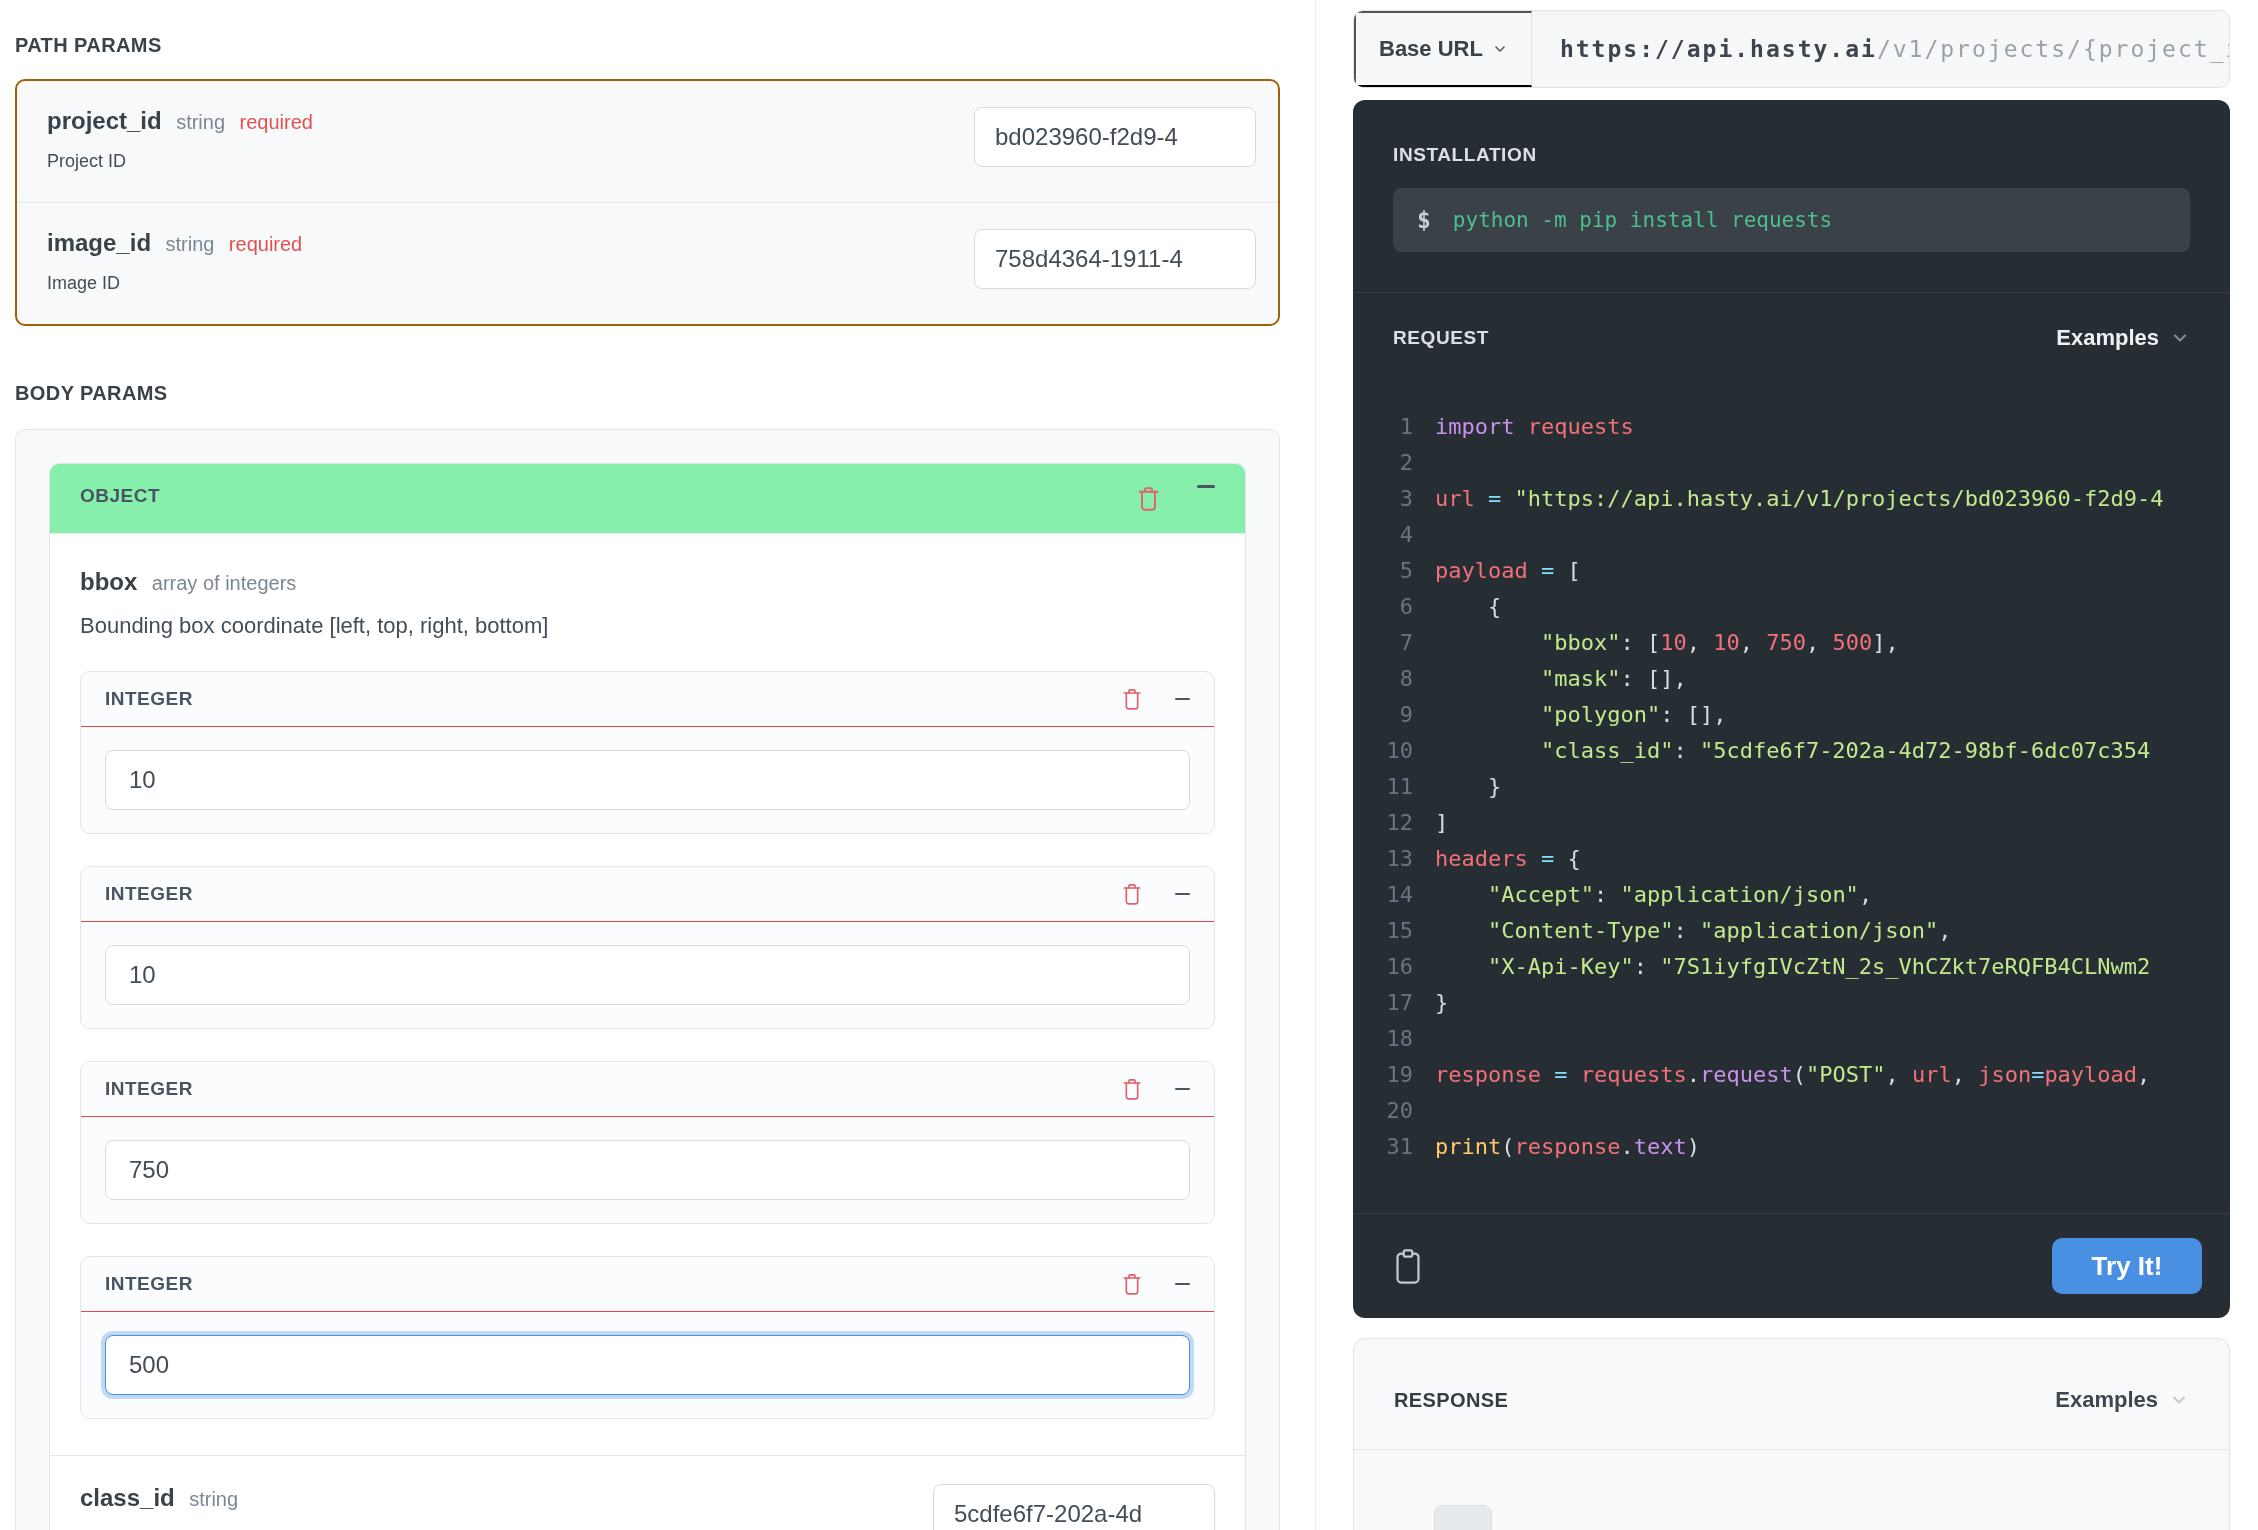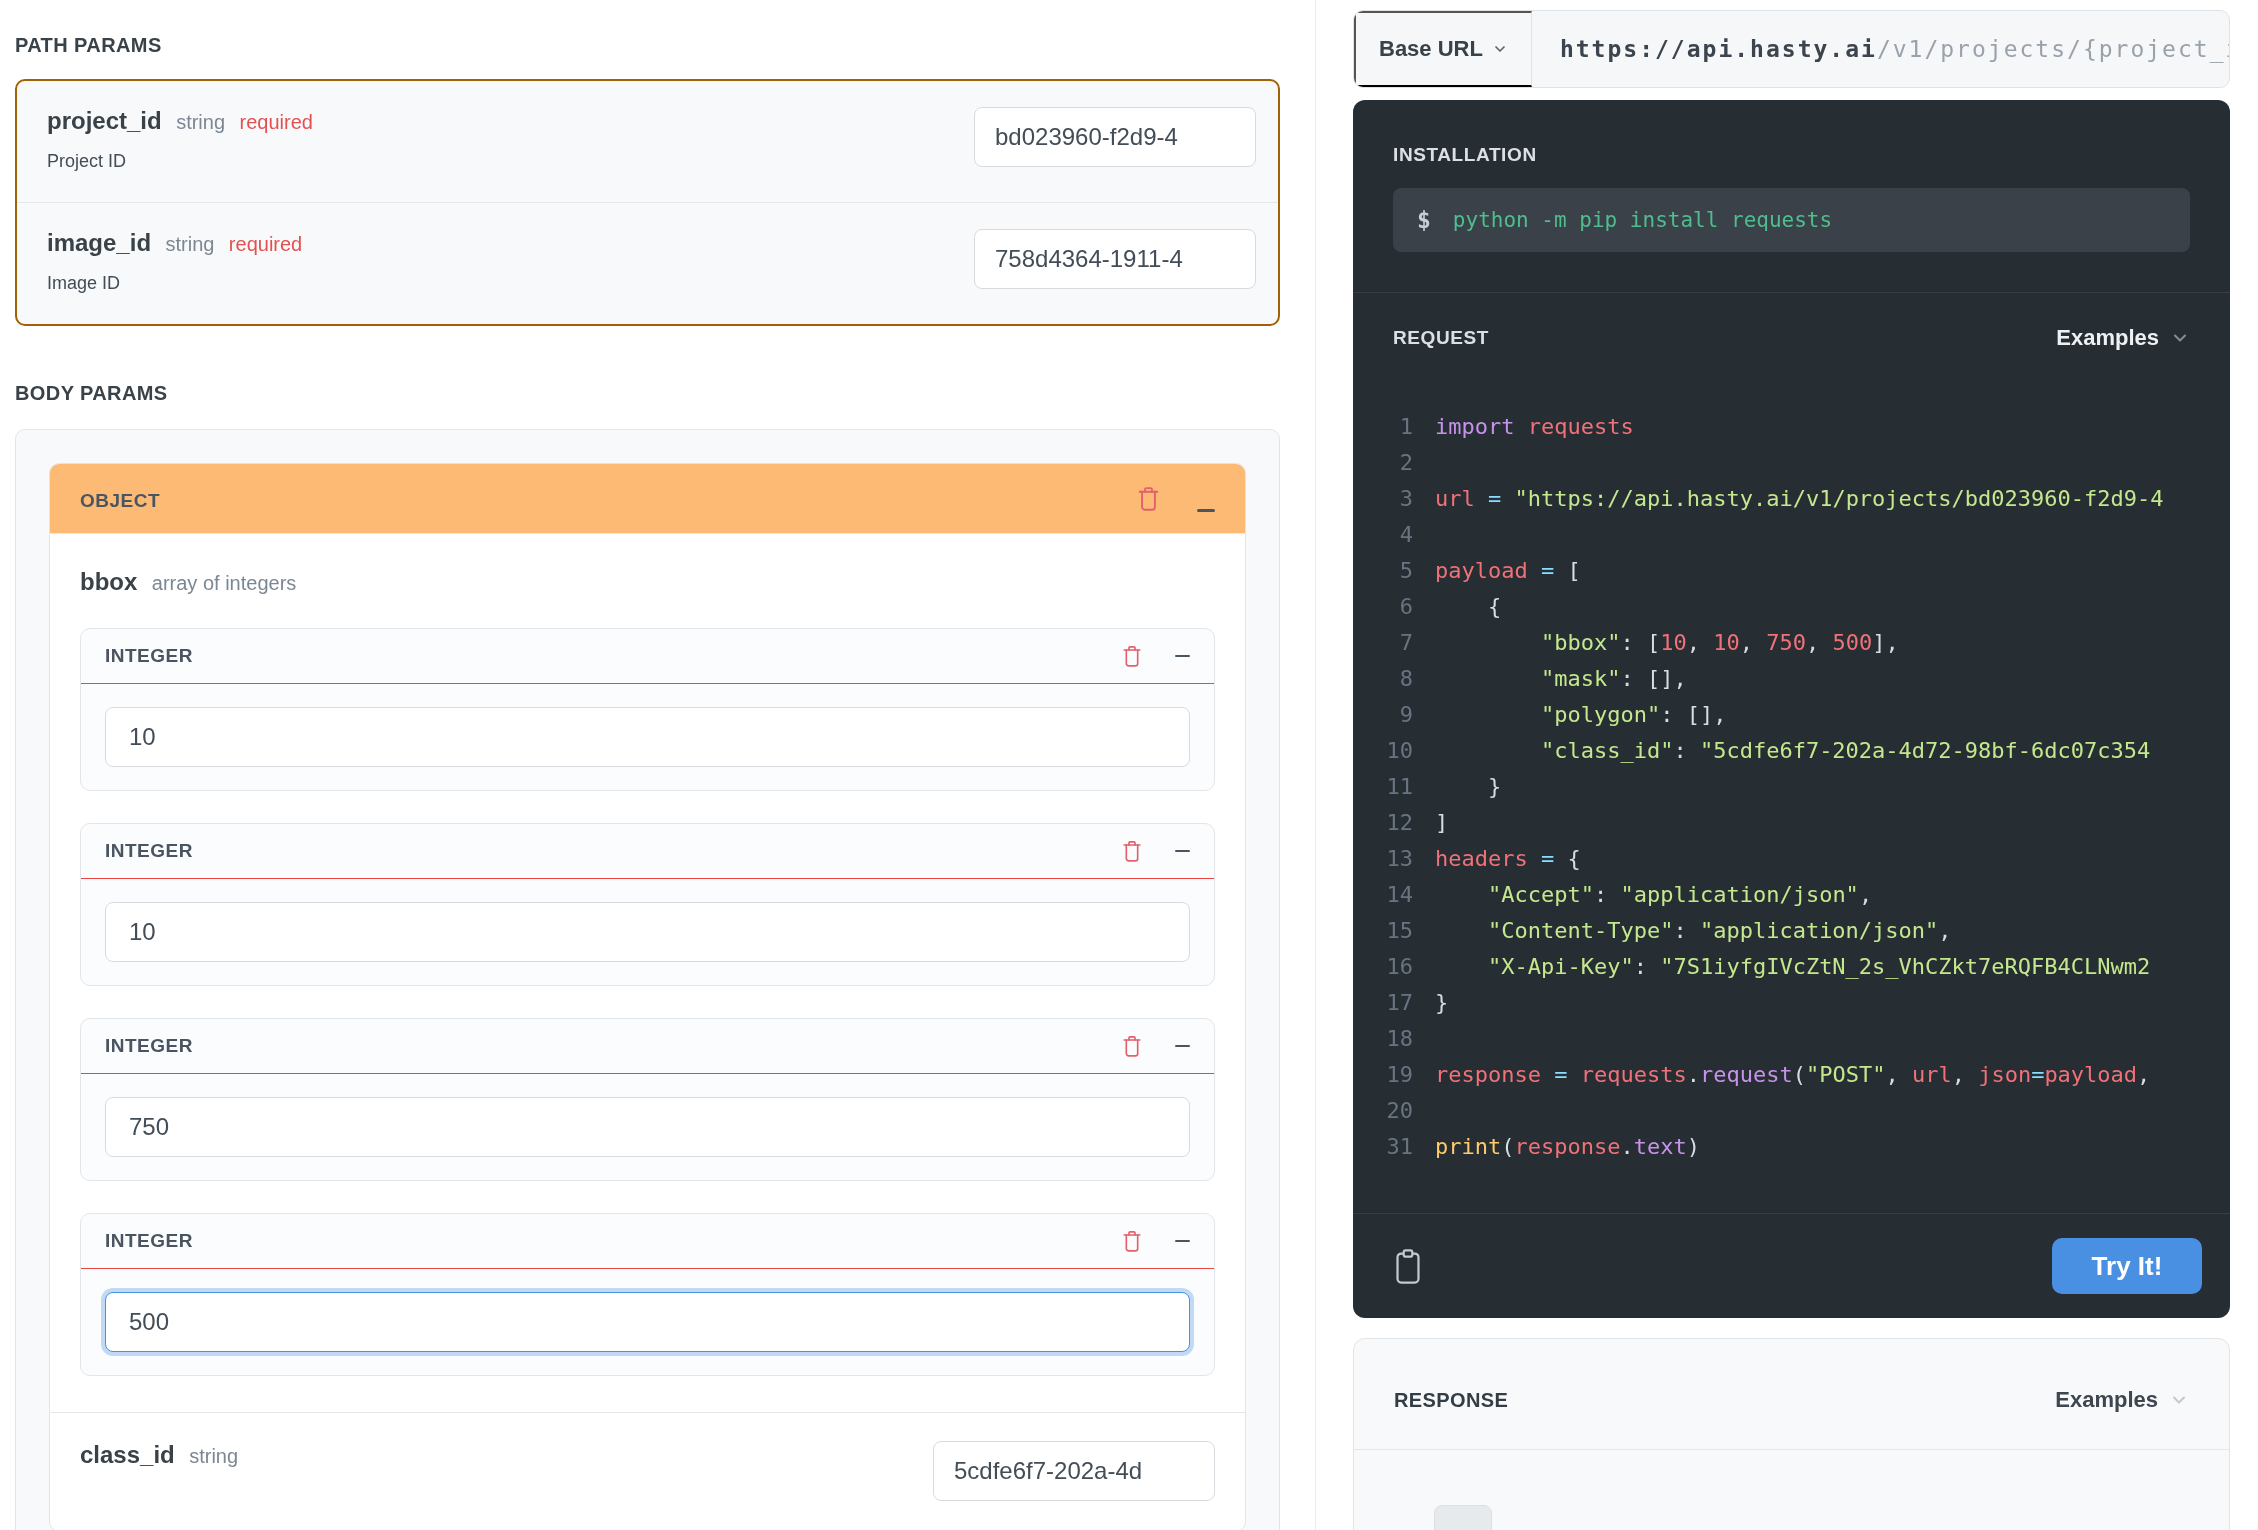"OBJECT" .card-header { align-items: flex-end -> flex-start; background: #fdba74 -> #86efac }
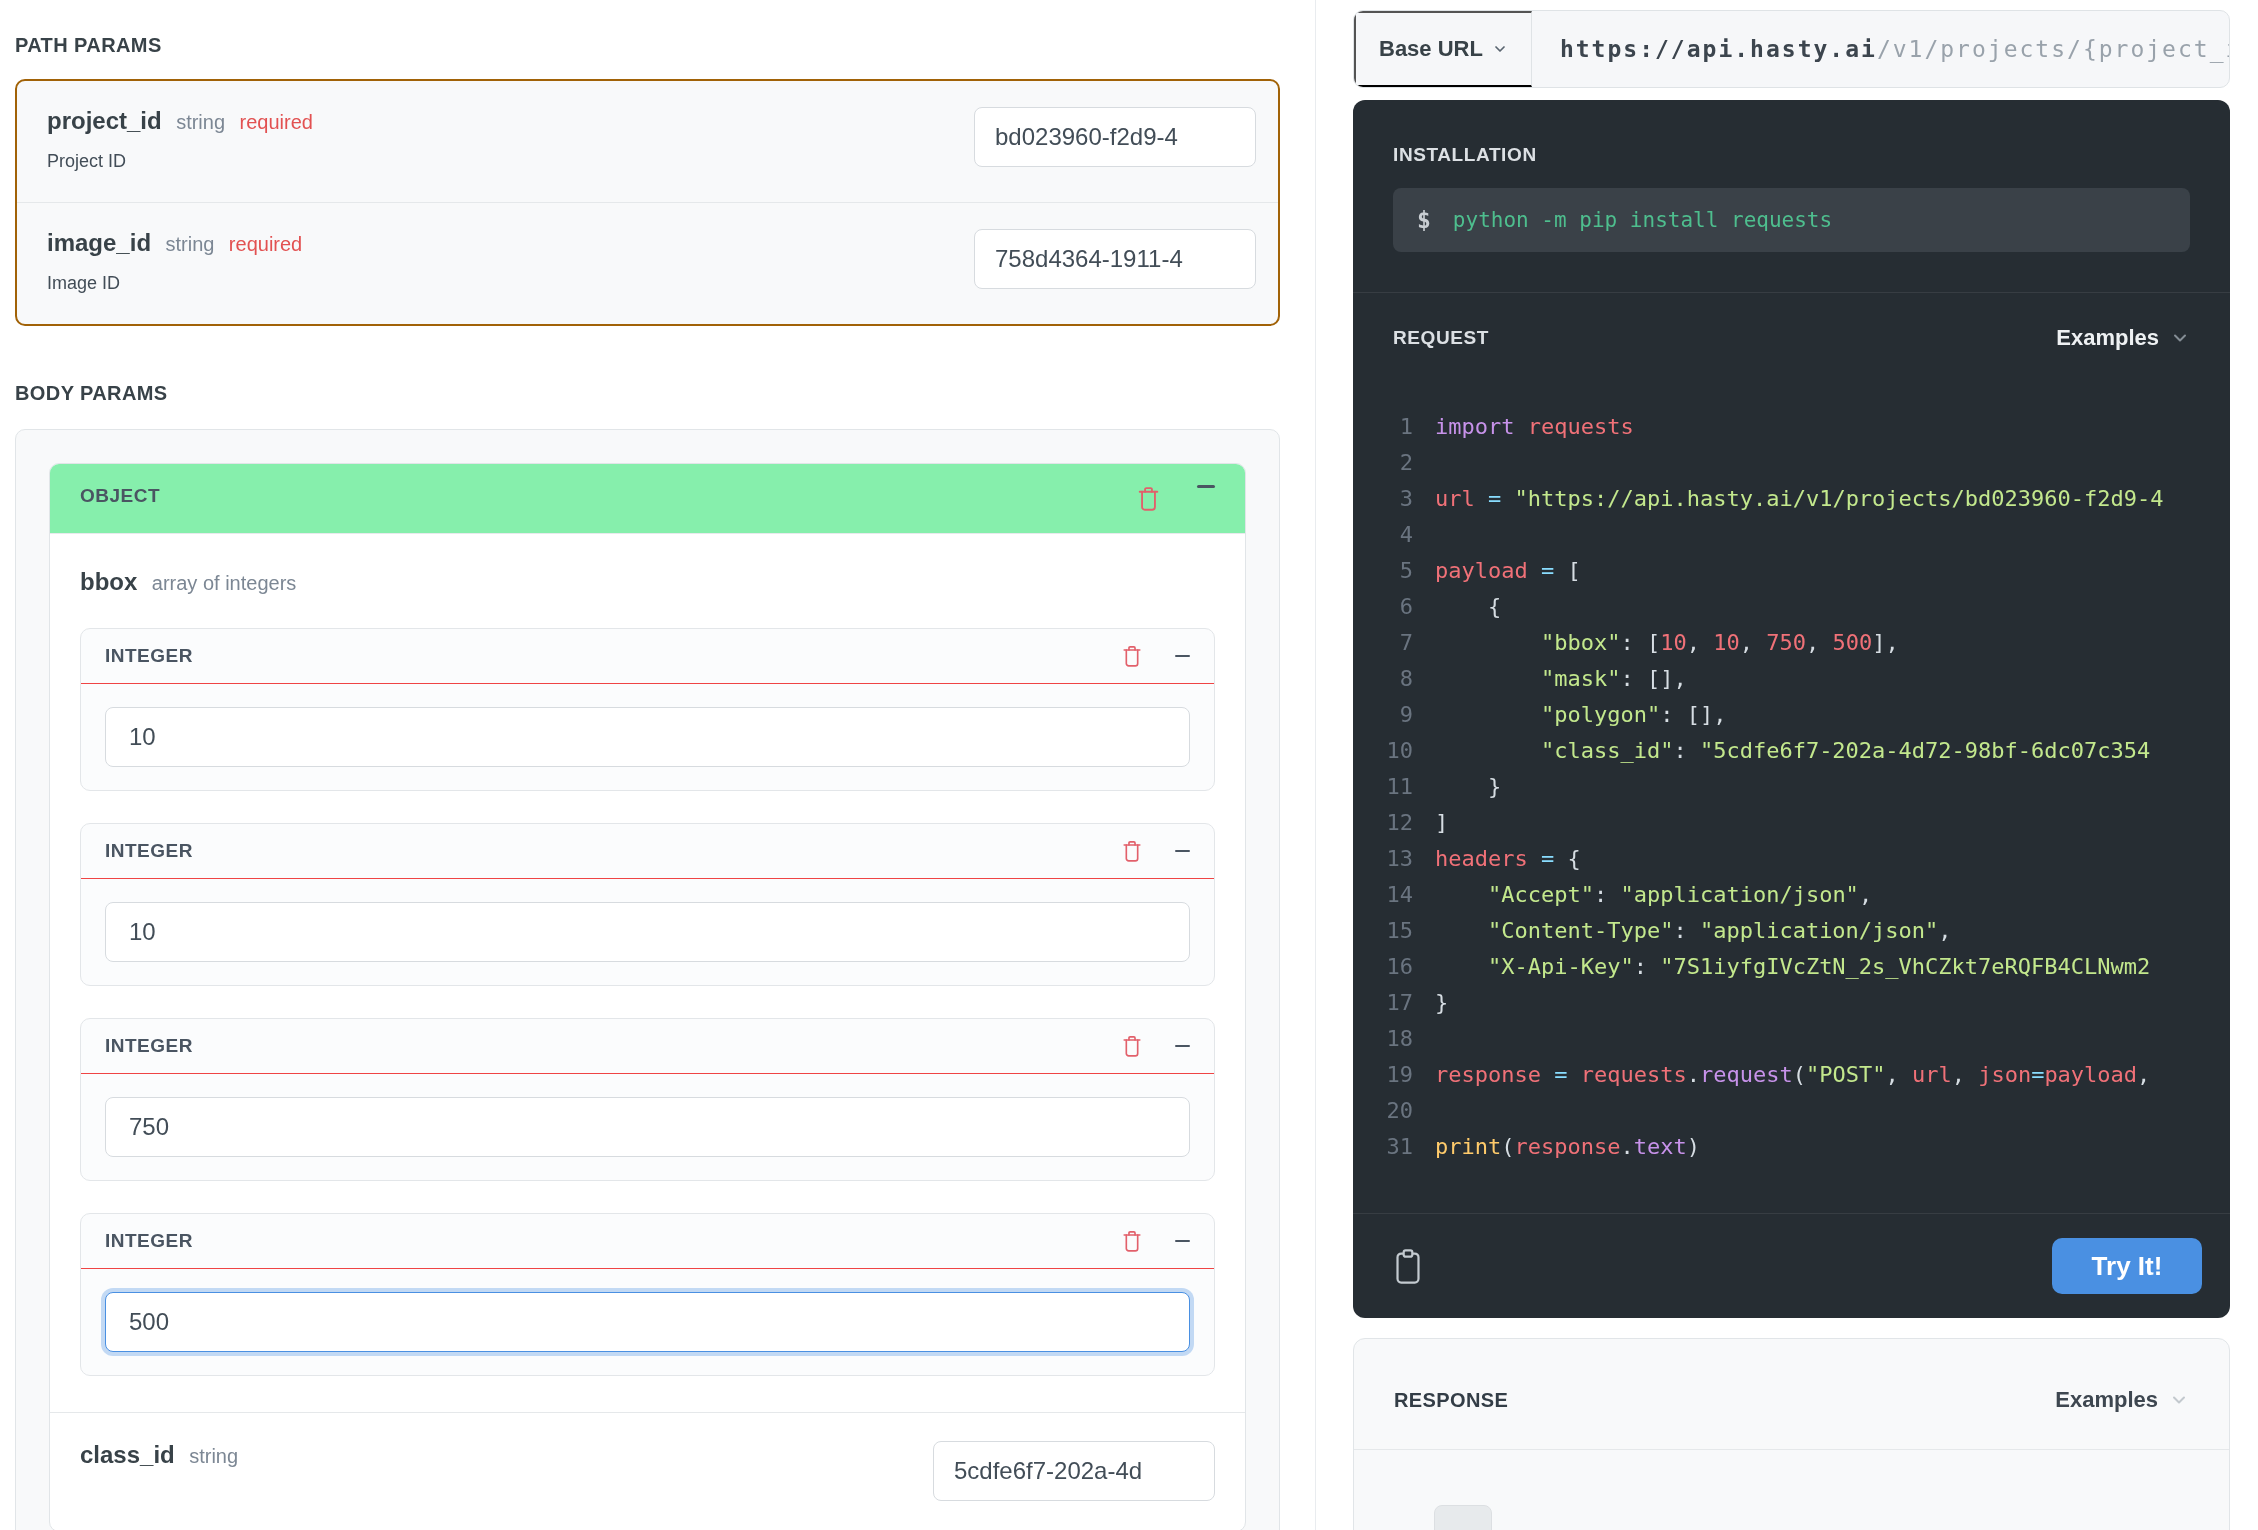"Bounding box coordinate [left, top," div.bbox-desc { html: none -> <div>Bounding box coordinate [left, top, right, bottom]</div> }
